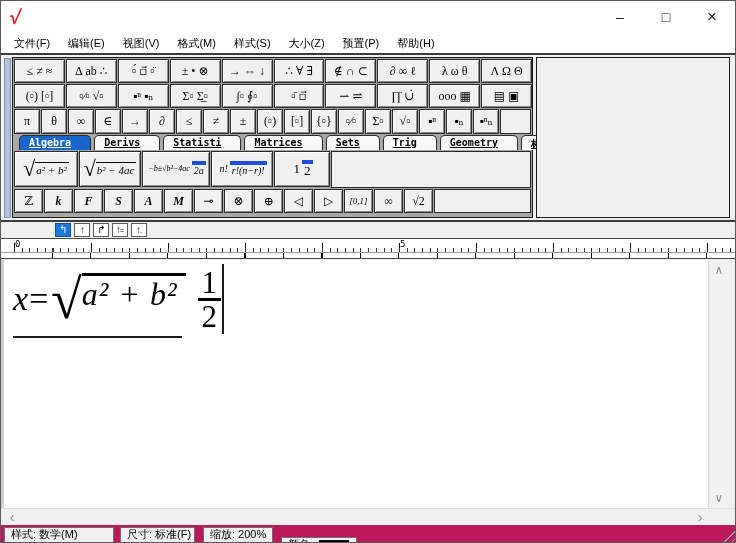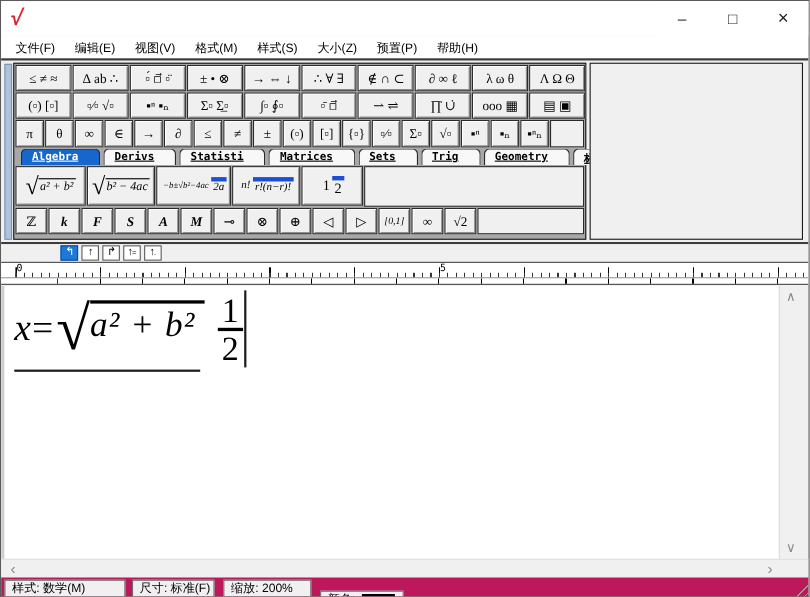"缩放: 200%" #status-zoom { width: 80px -> 70px }
